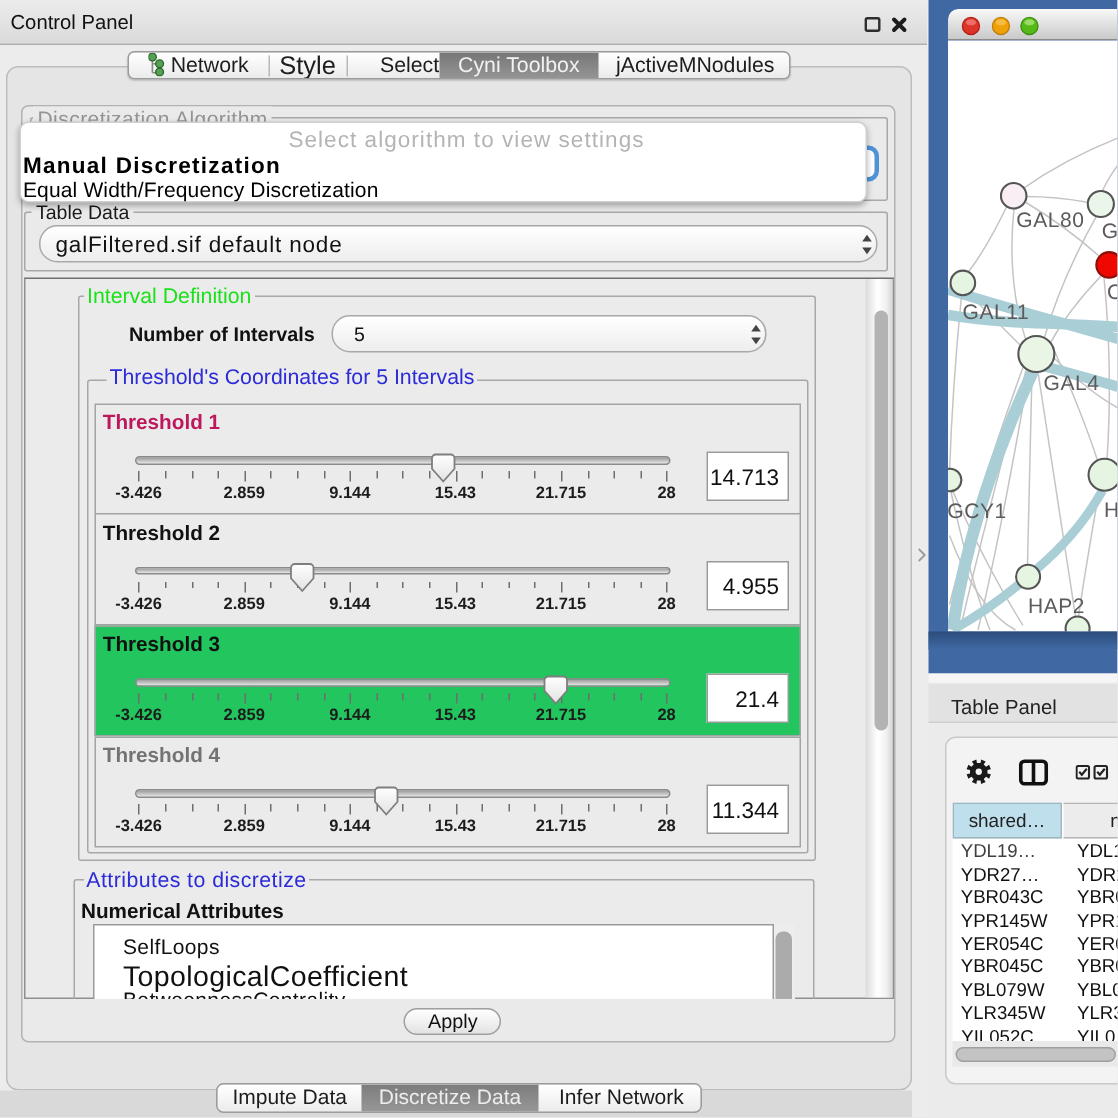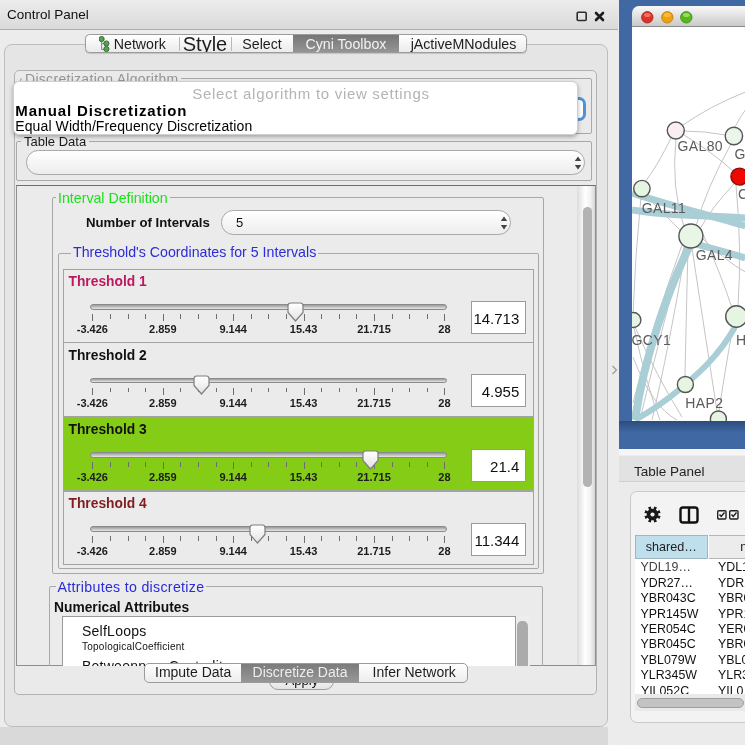"Style" div.abs { font-size: 20px -> 17px }
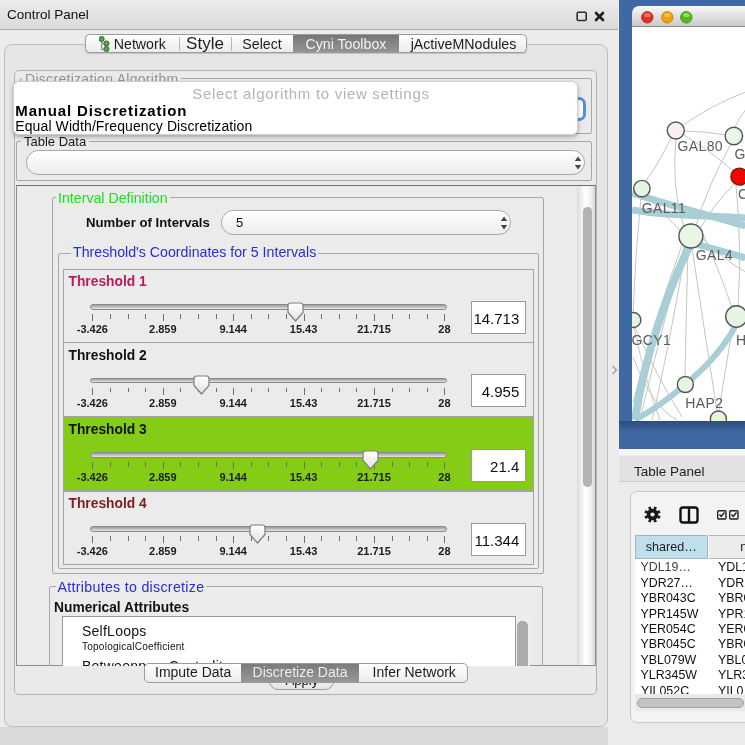"Select" div.abs { text-align: center -> right }
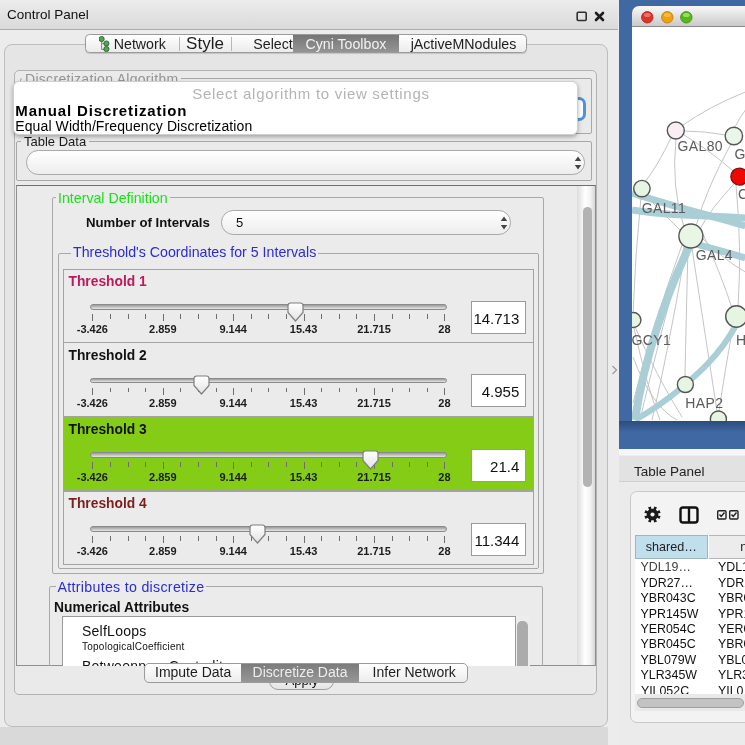"galFiltered.sif default node" div.abs { html: none -> <div>galFiltered.sif default node</div> }
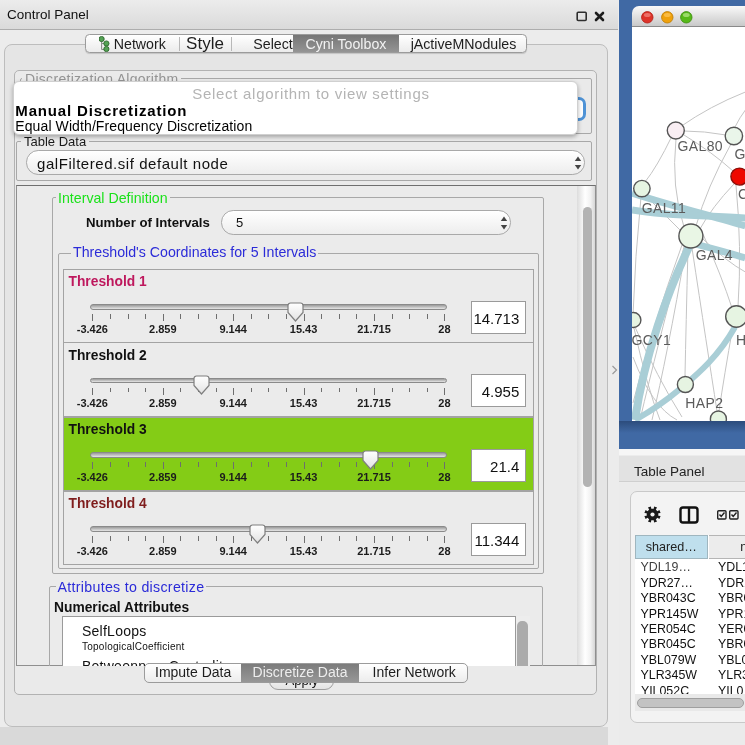"Threshold 3" div.abs { background: #84cc16 -> #22c55e }
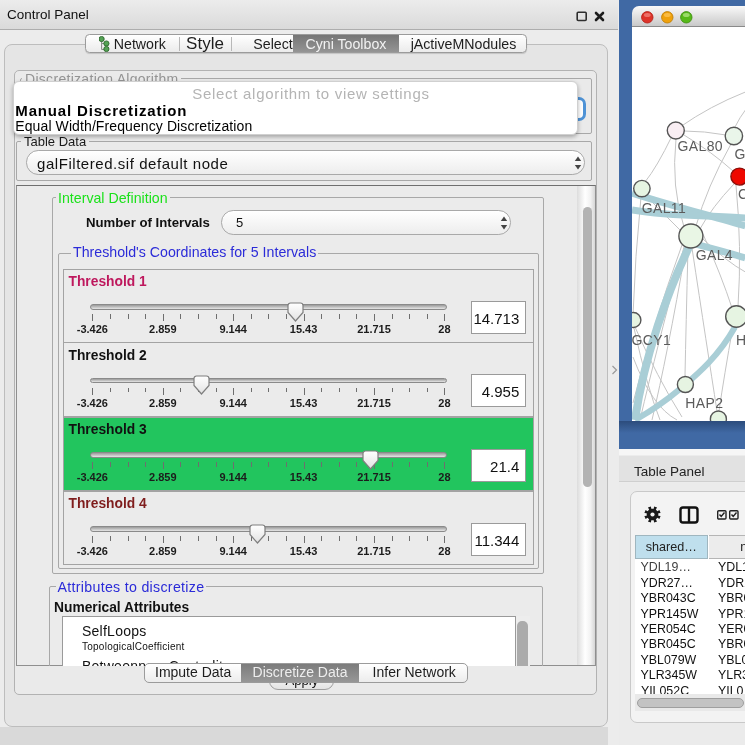"Threshold 4" div.abs { color: #7f1d1d -> #737373 }
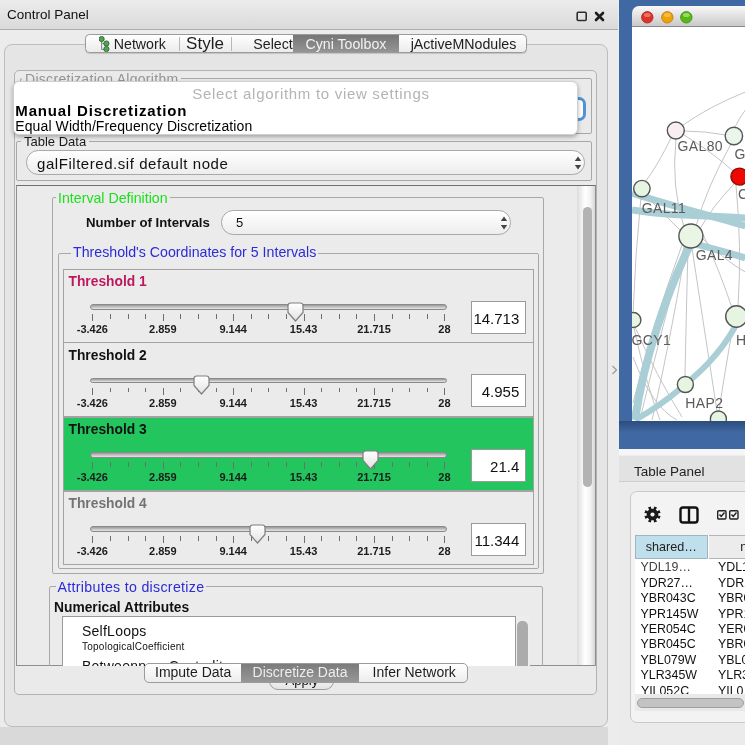"TopologicalCoefficient" div.abs { font-size: 10px -> 19px }
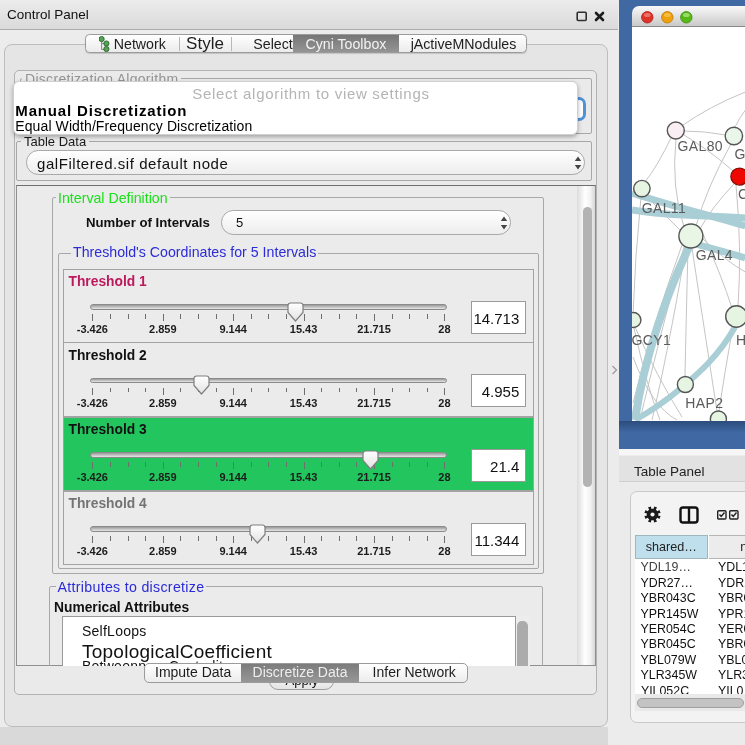"Impute Data" div.abs { top: 663px -> 722px }
